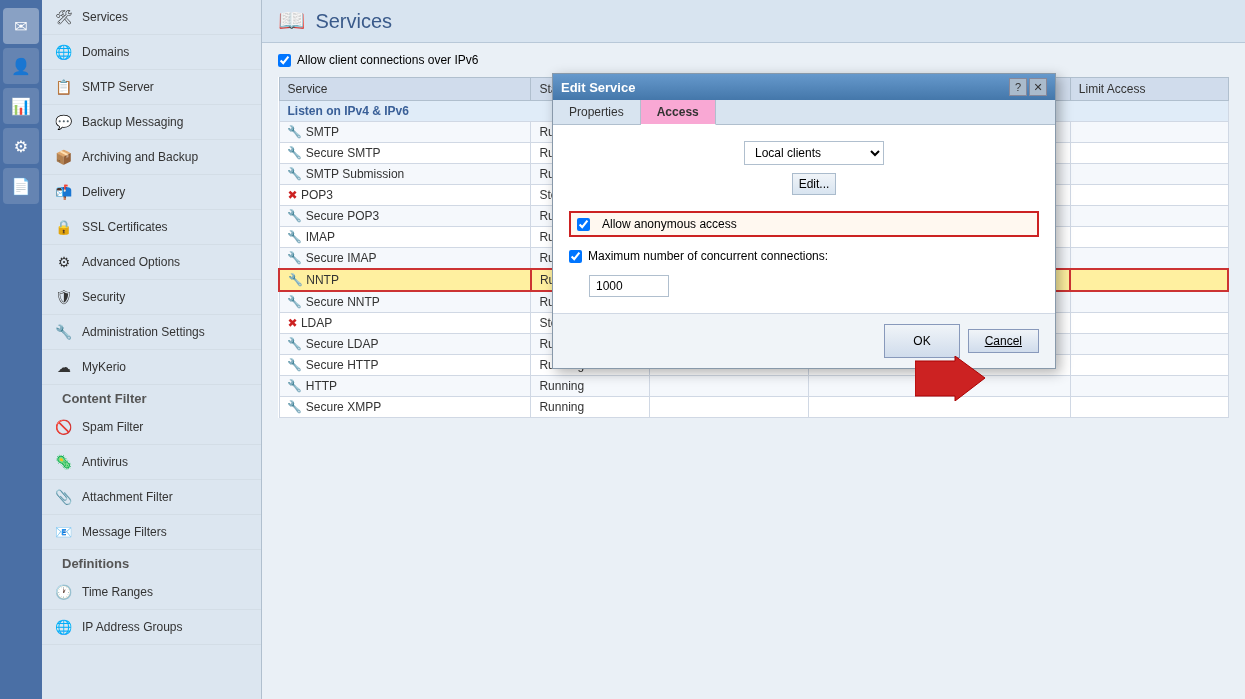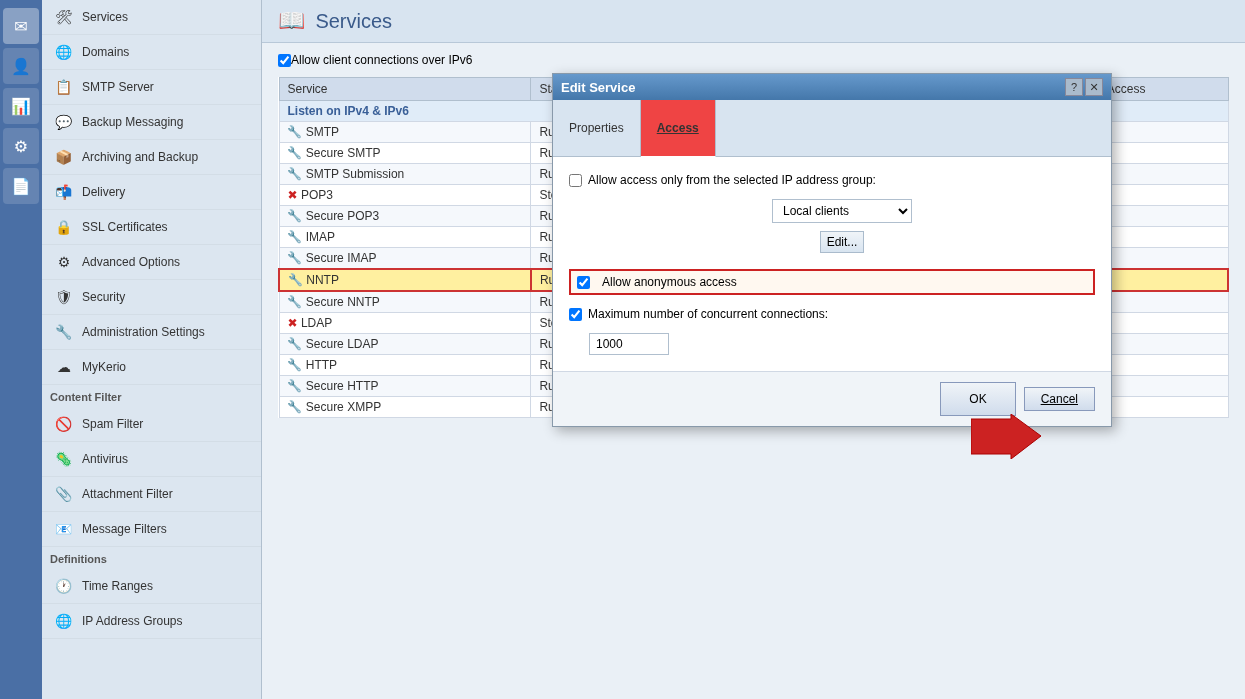"Allow client connections over IPv6" .ipv6-checkbox-row { gap: none -> 6px }
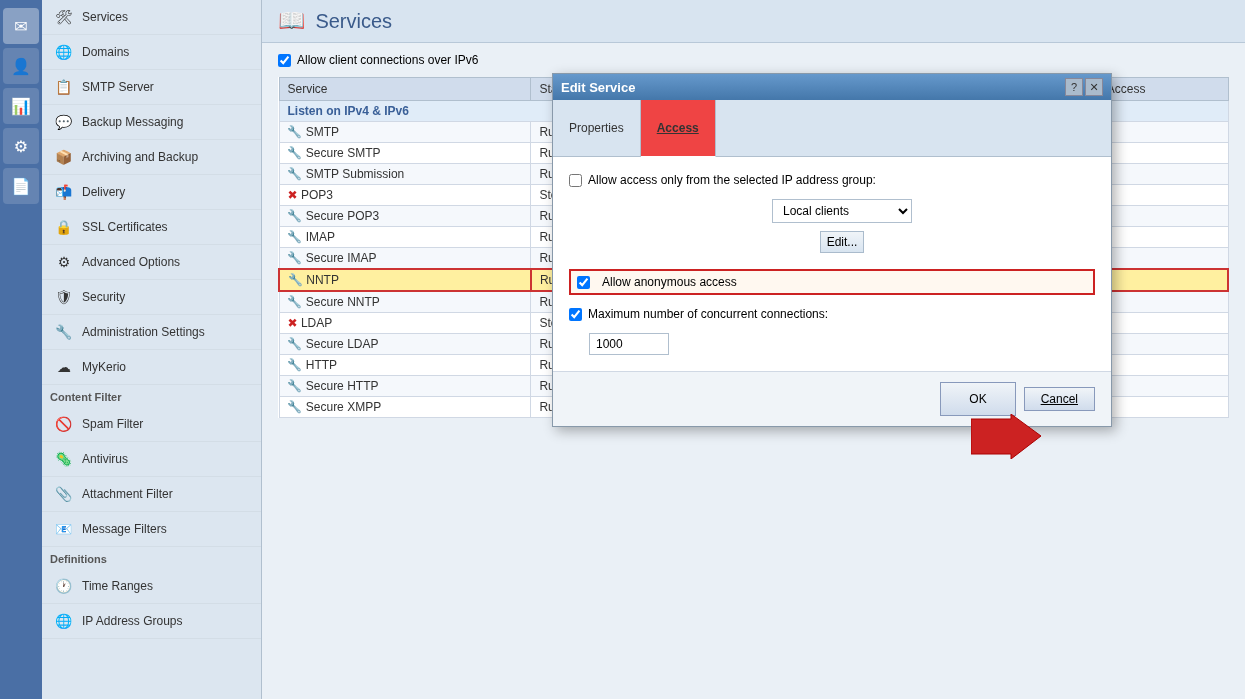"Edit Service" .dialog { width: 560px -> 504px }
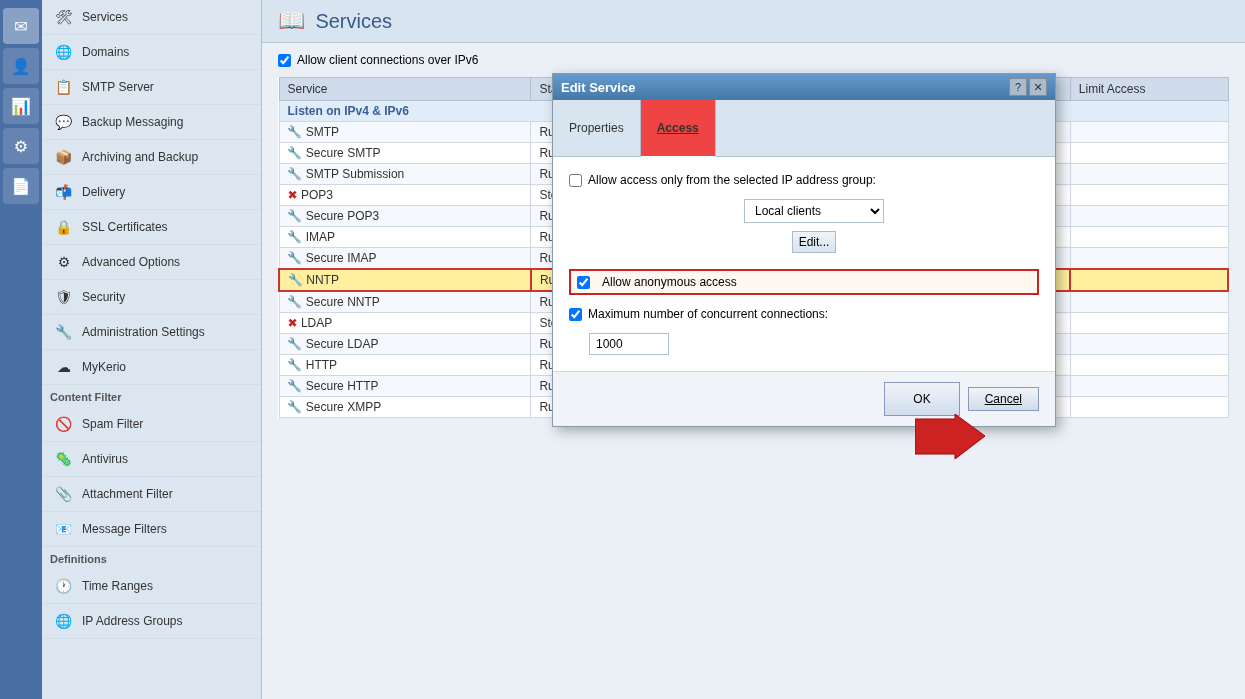"Properties" .dialog-tab { padding: 21px 16px -> 5px 16px }
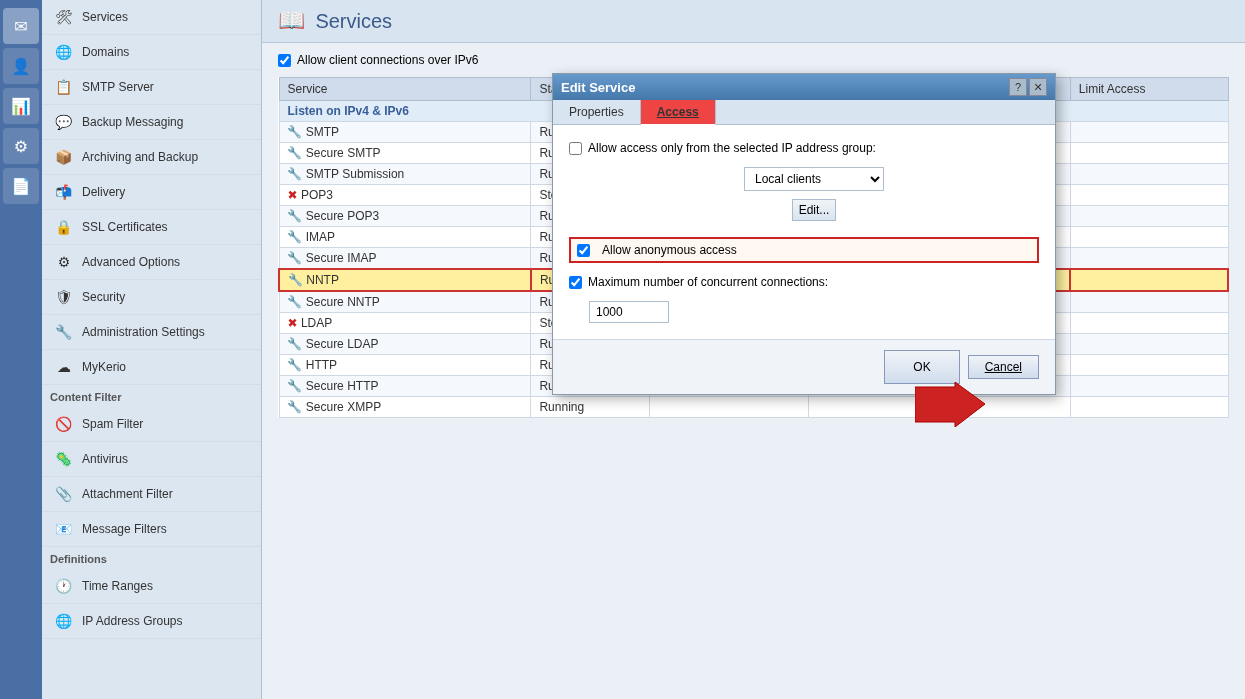"Access" .dialog-tab.active { background: #ef4444 -> #f9a8d4; text-decoration: underline -> none }
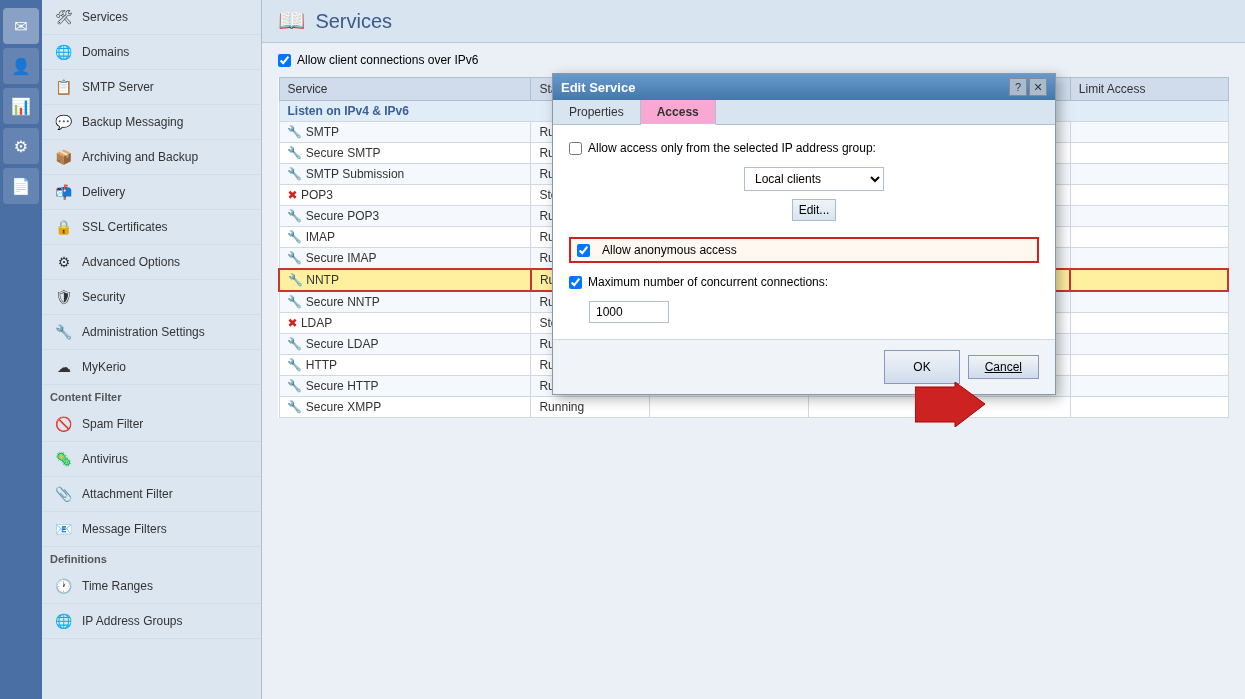"Allow access only from the" div.dialog-checkbox-row { html: <div> <input> <label>Allow access only from the selected IP address group:</label> </div> -> none }
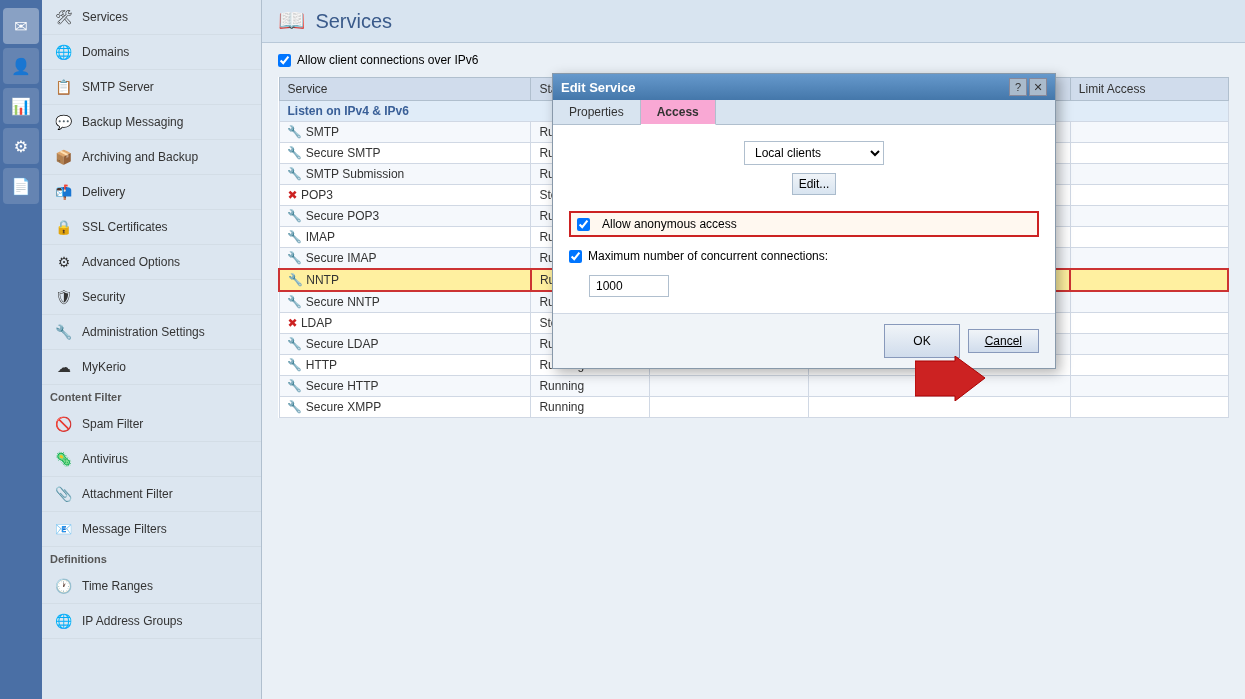"🔧 HTTP" tr { order: before "🔧 Secure HTTP" -> after "🔧 Secure HTTP" }
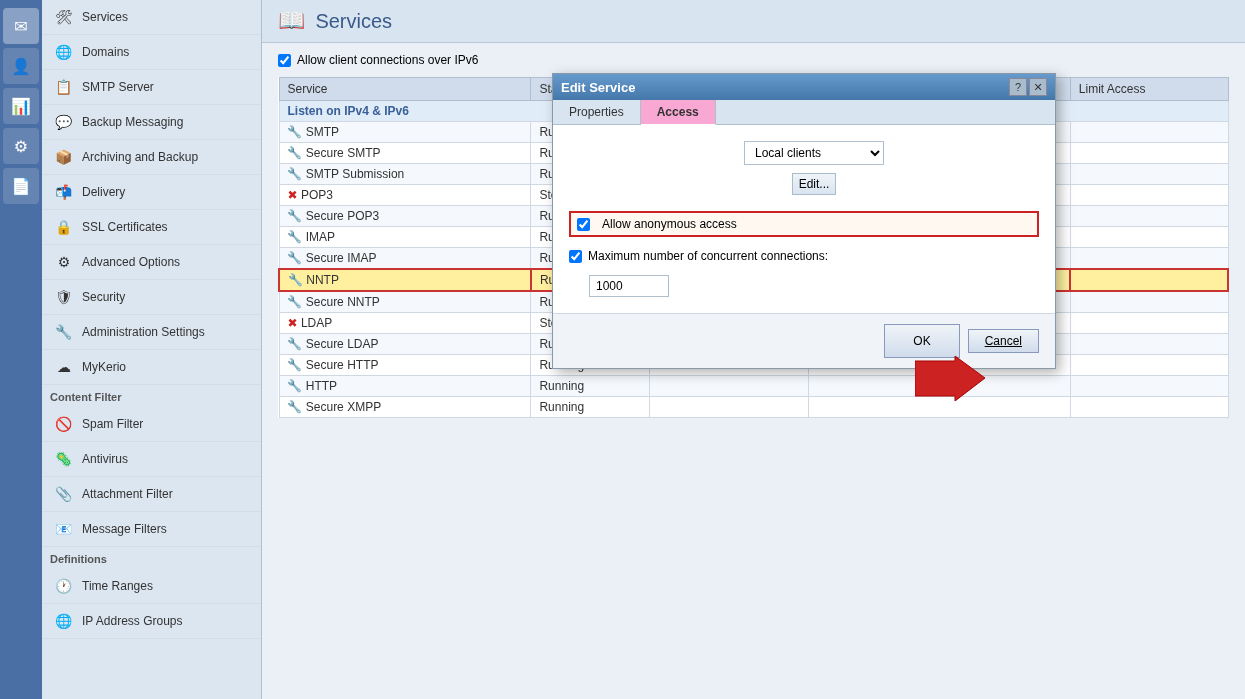"Content Filter" .sidebar-section-label { font-size: 11px -> 13px; padding: 6px 12px 4px 8px -> 6px 12px 4px 20px }
